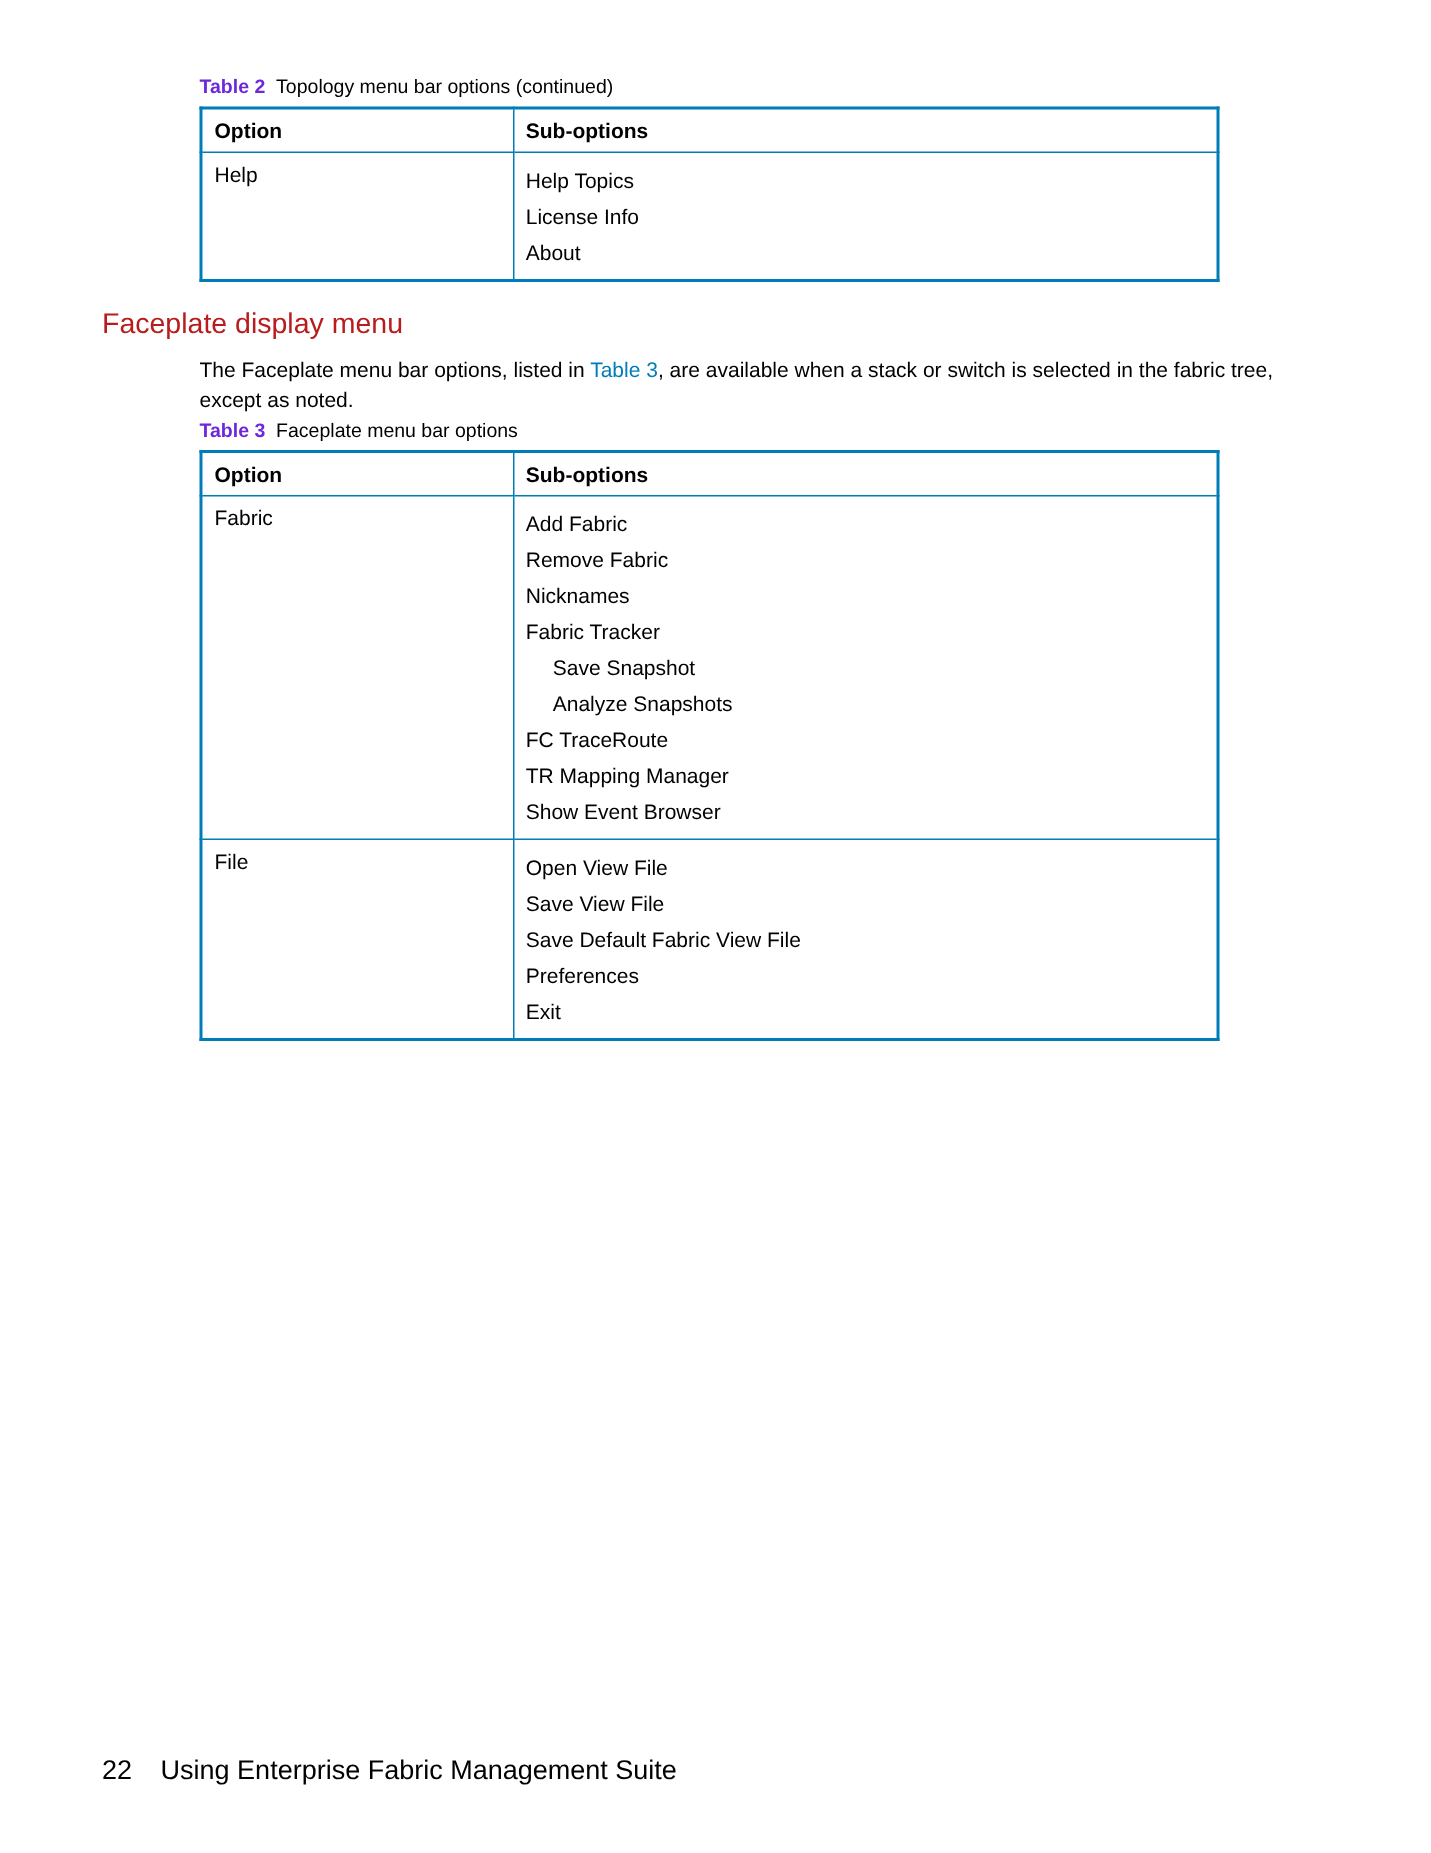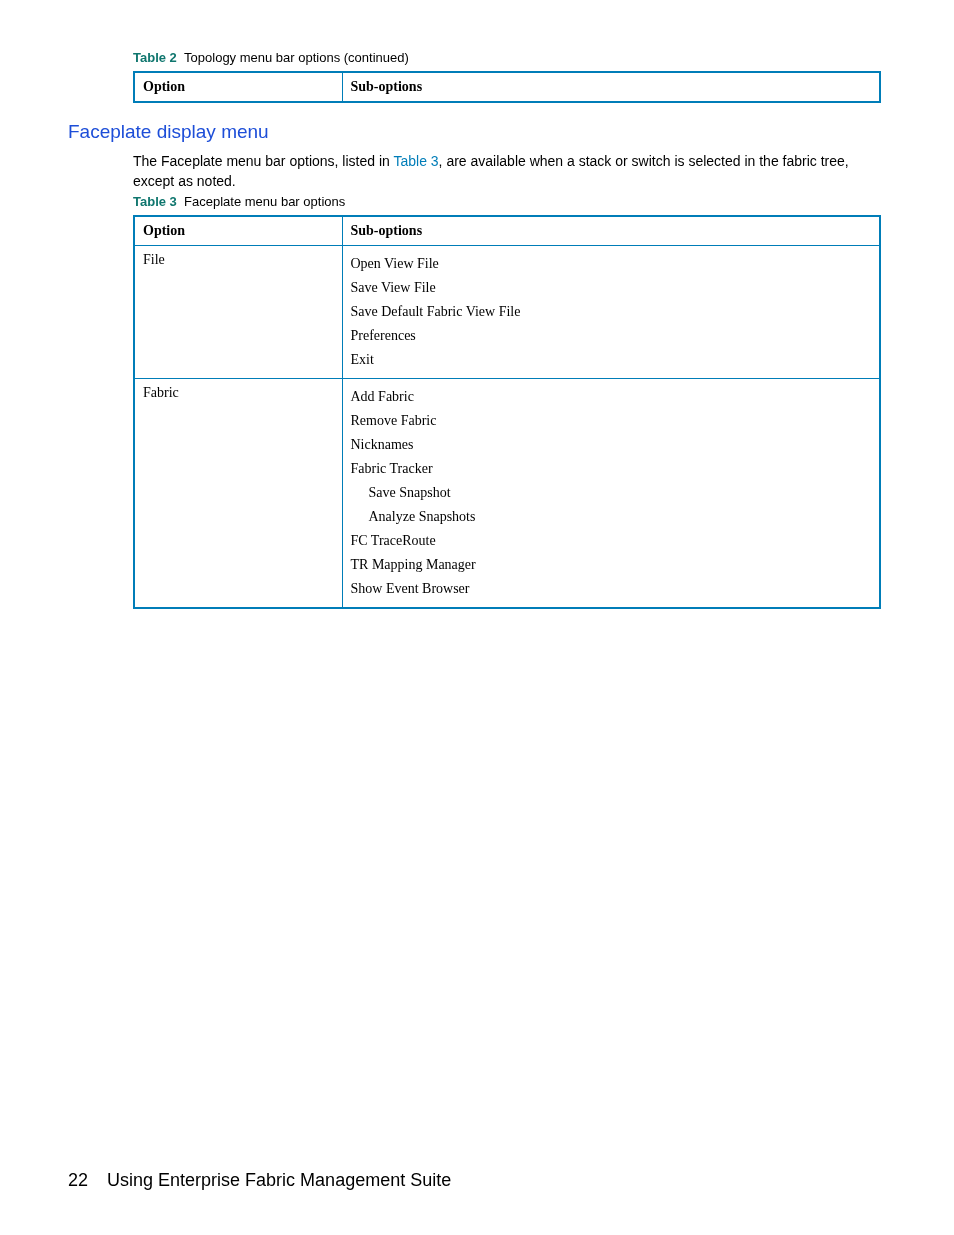"Table 2" .table-label { color: #0f766e -> #6d28d9 }
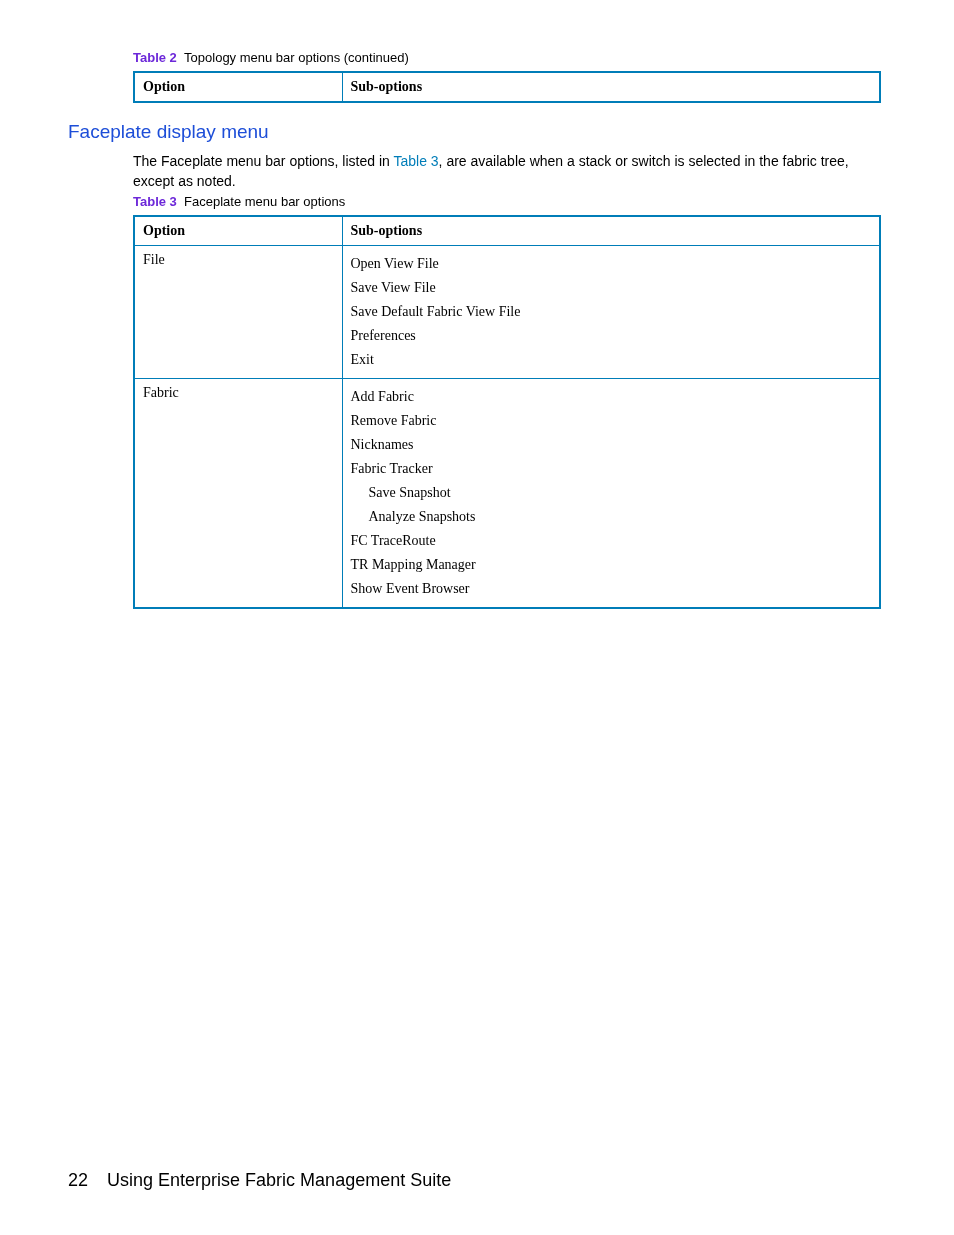"Option" .menu-table { font-family: Liberation Serif, serif -> none; width: 748px -> 680px }
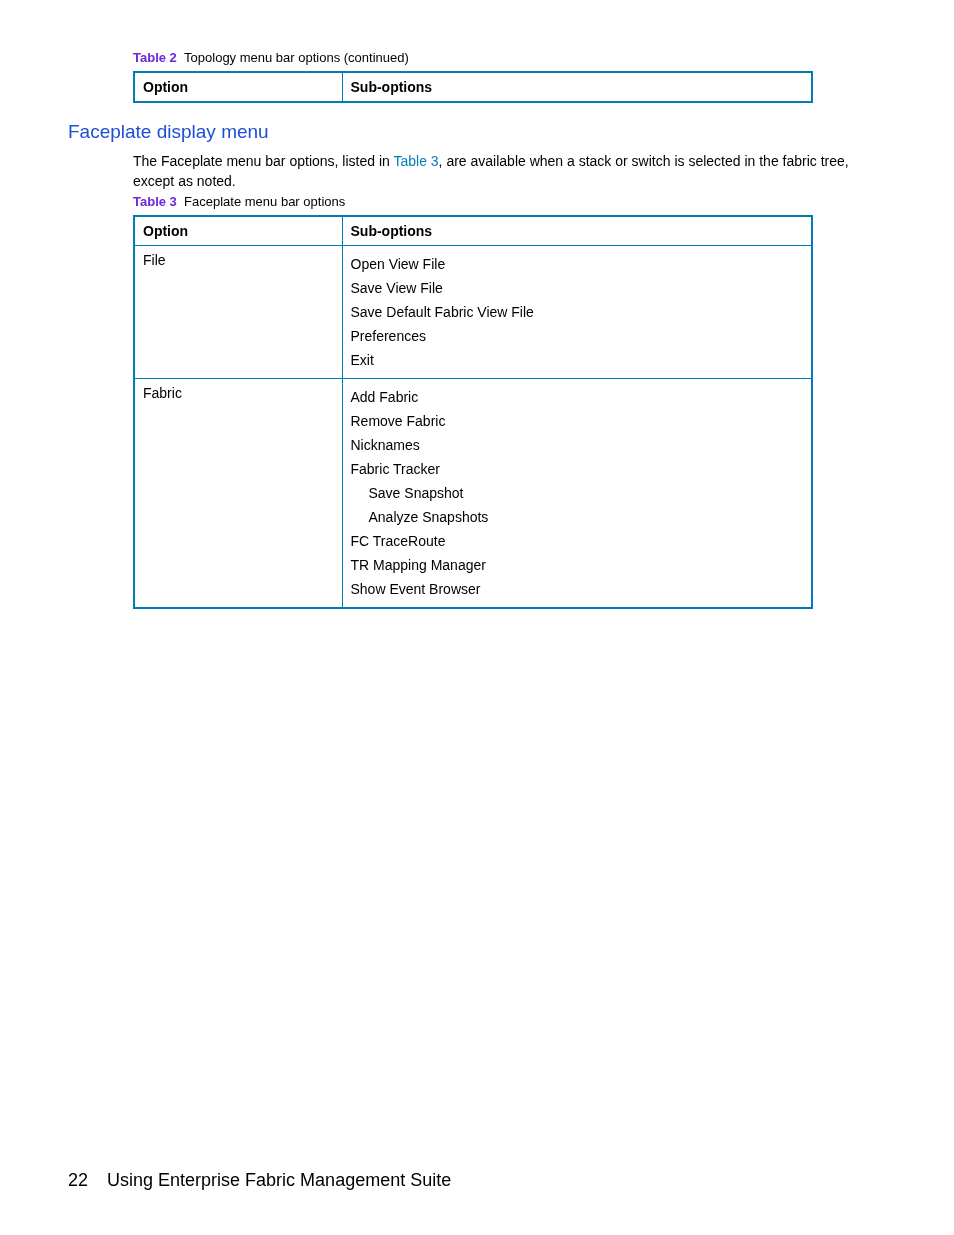"Help" tr { html: none -> <tr> <td>Help</td> <td> <ul> <li>Help Topics</li> <li>License Info</li> <li>About</li> </ul> </td> </tr> }
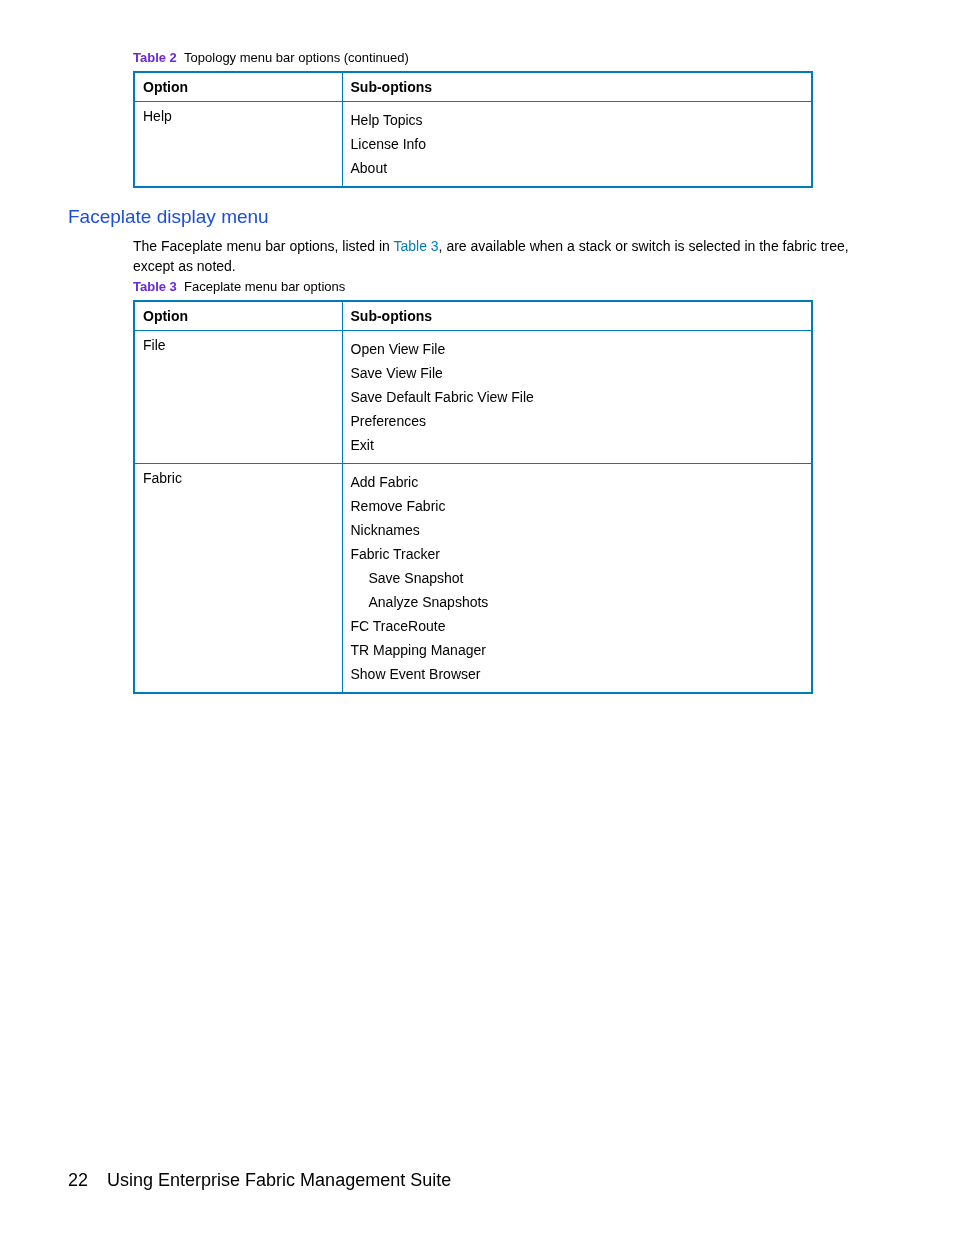"Faceplate display menu" .section-heading { color: #1d4ed8 -> #b91c1c }
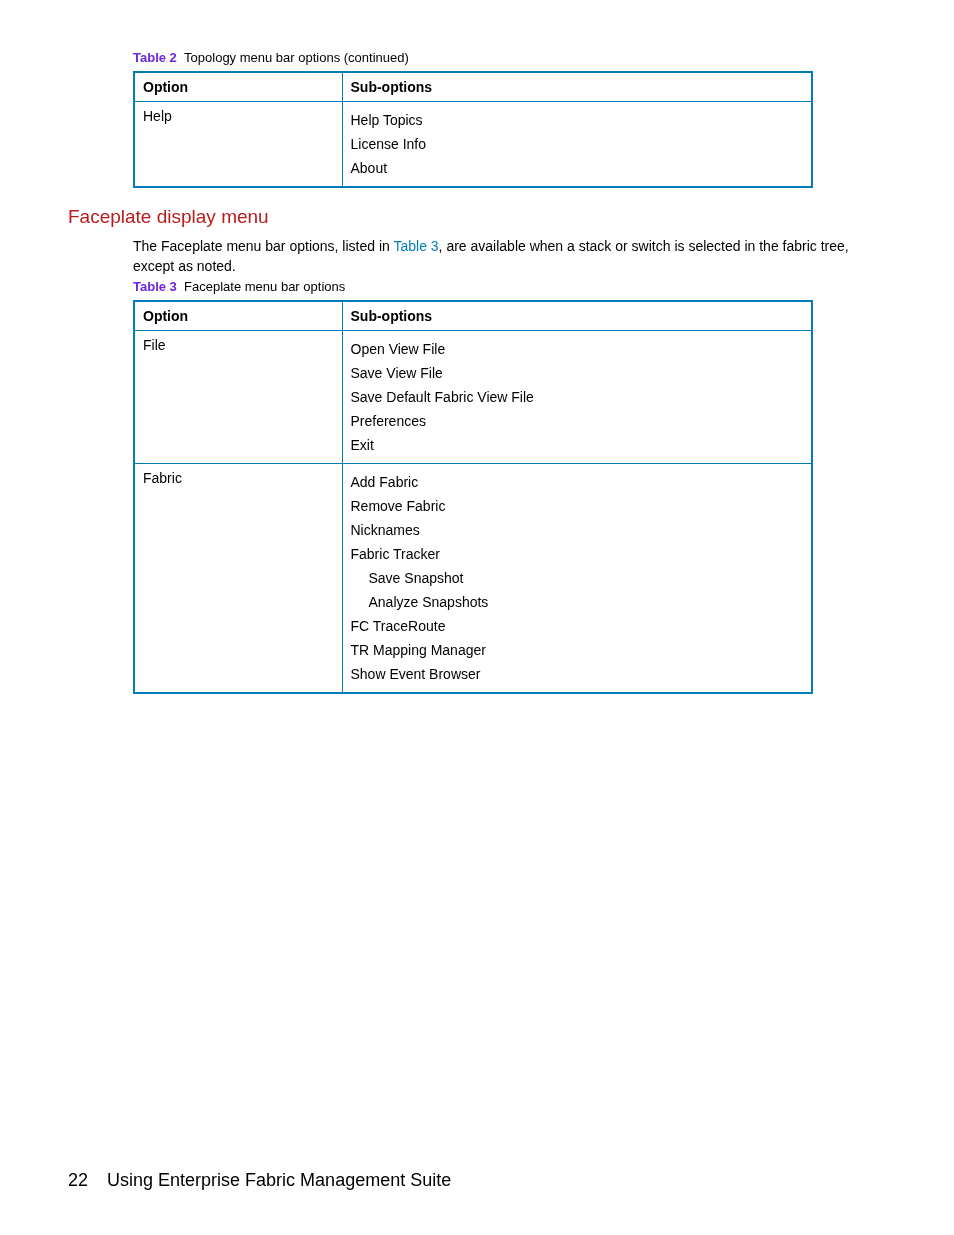"File" tr { order: before "Fabric" -> after "Fabric" }
